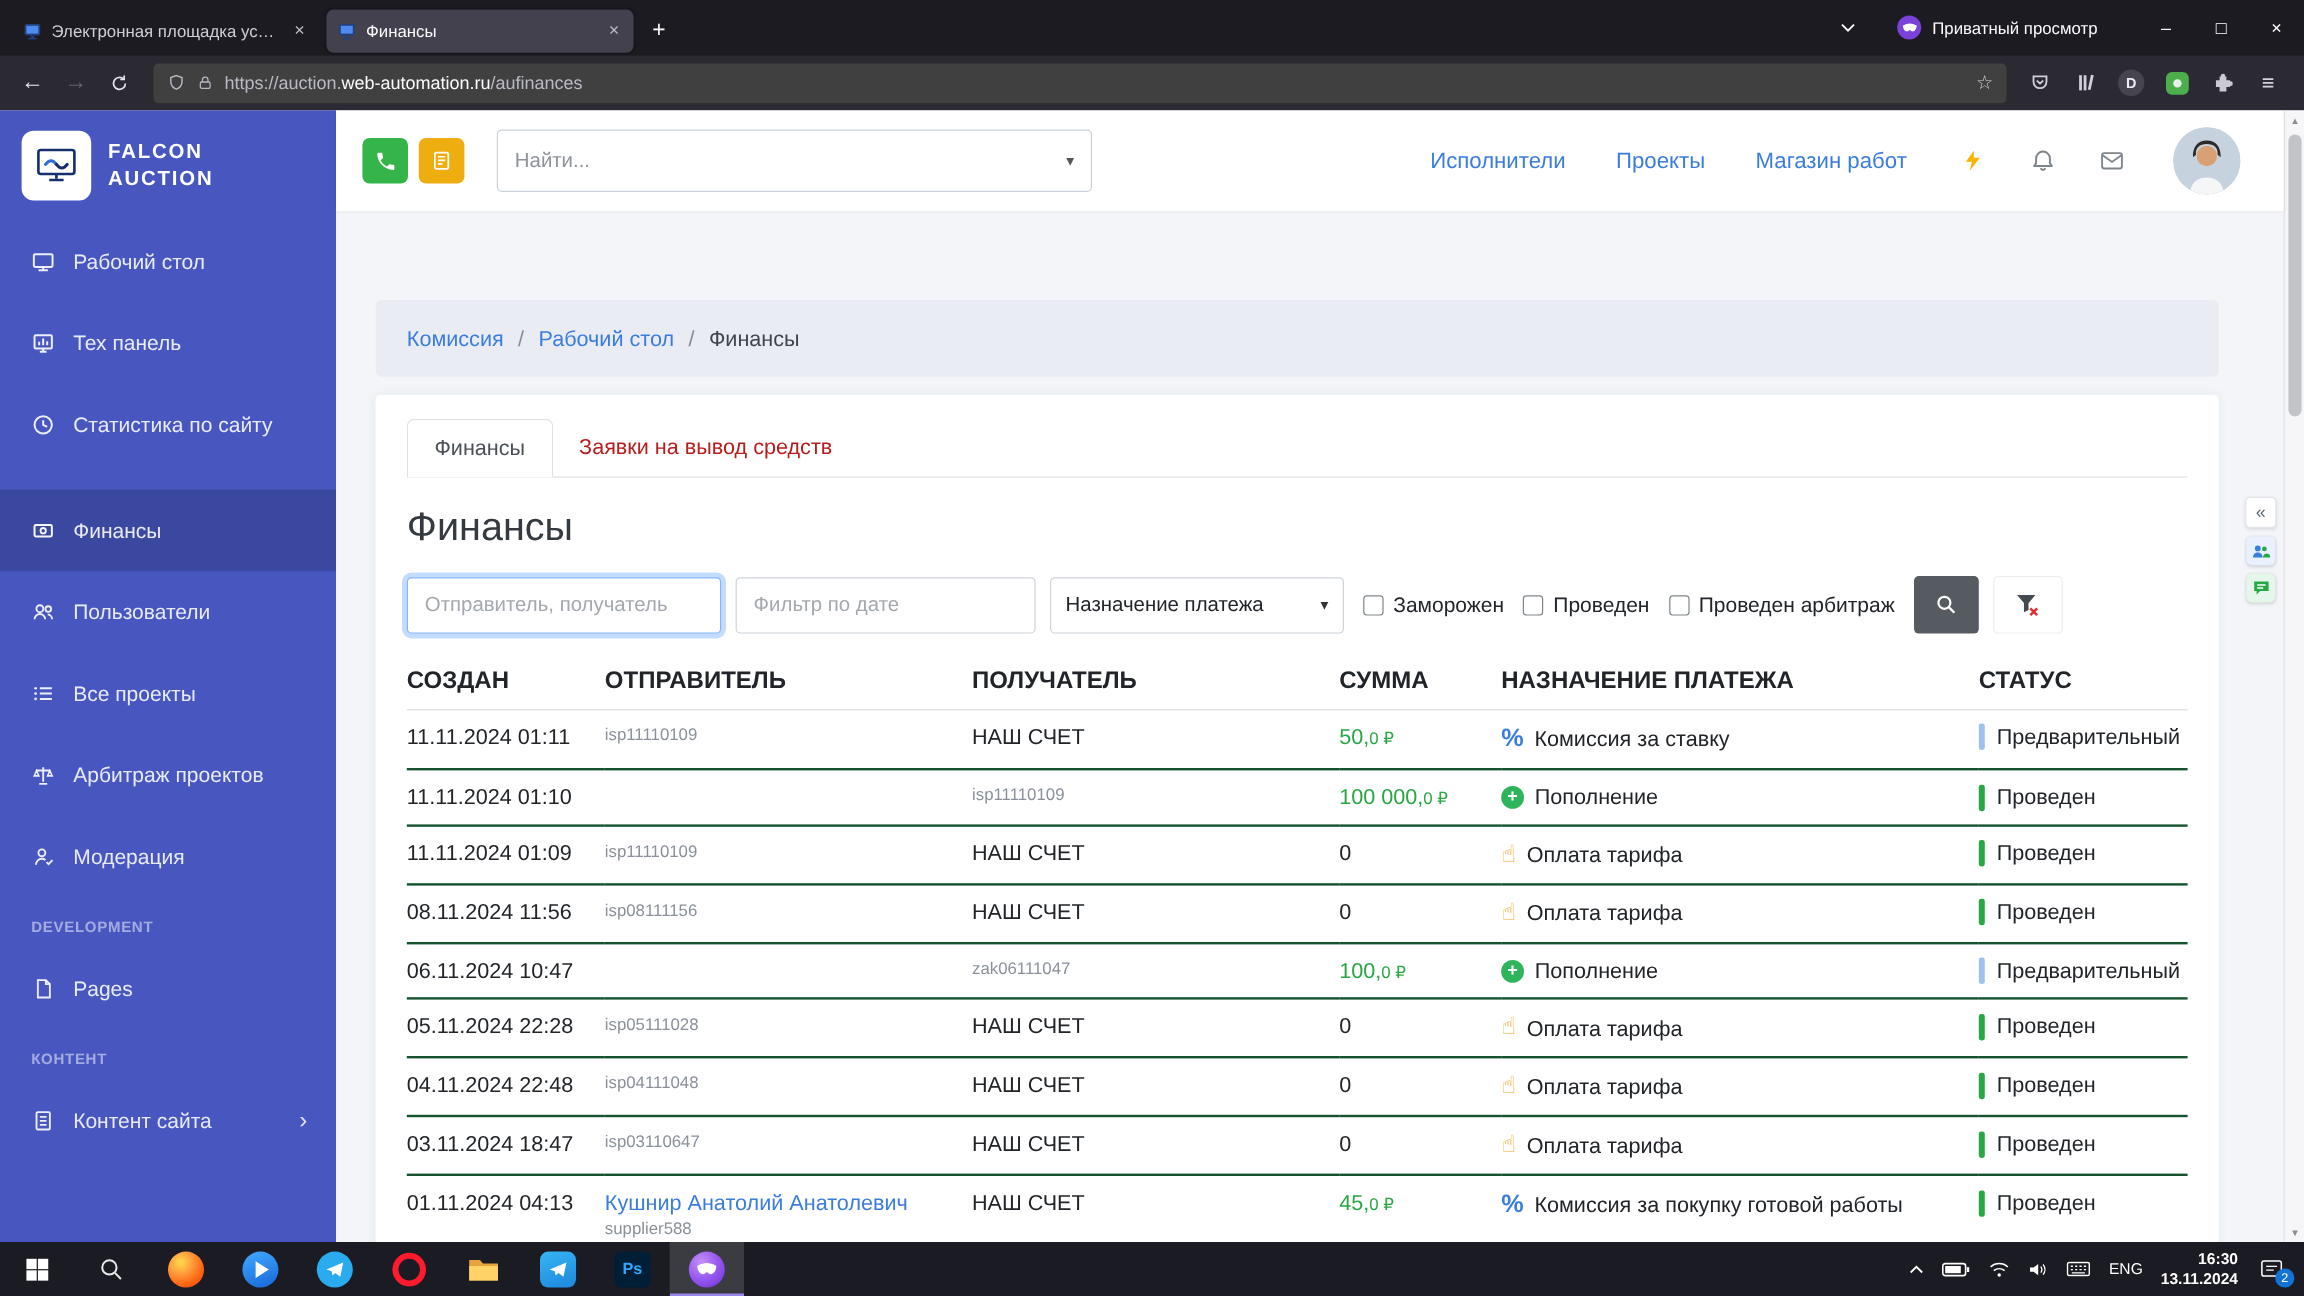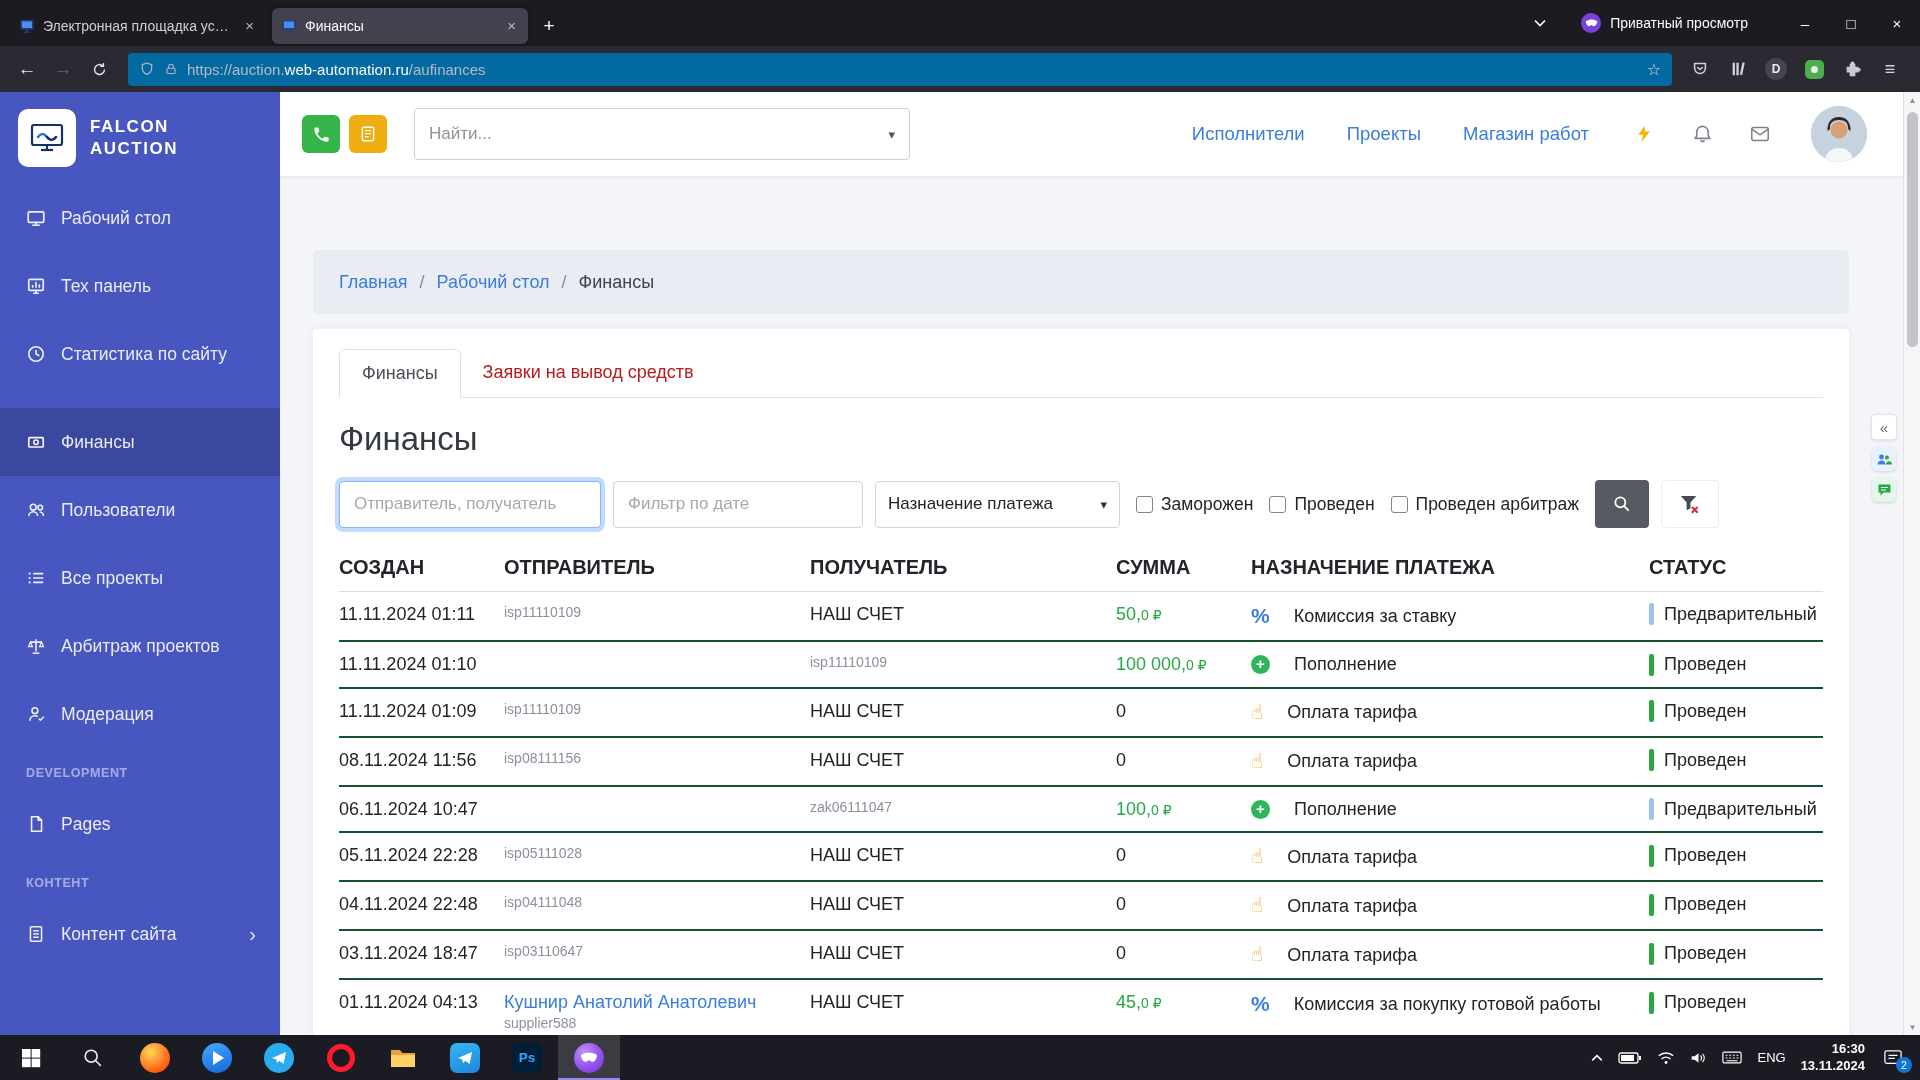"https://auction.web-automation.ru/aufina" .urlbar { background: #0369a1 -> #404040 }
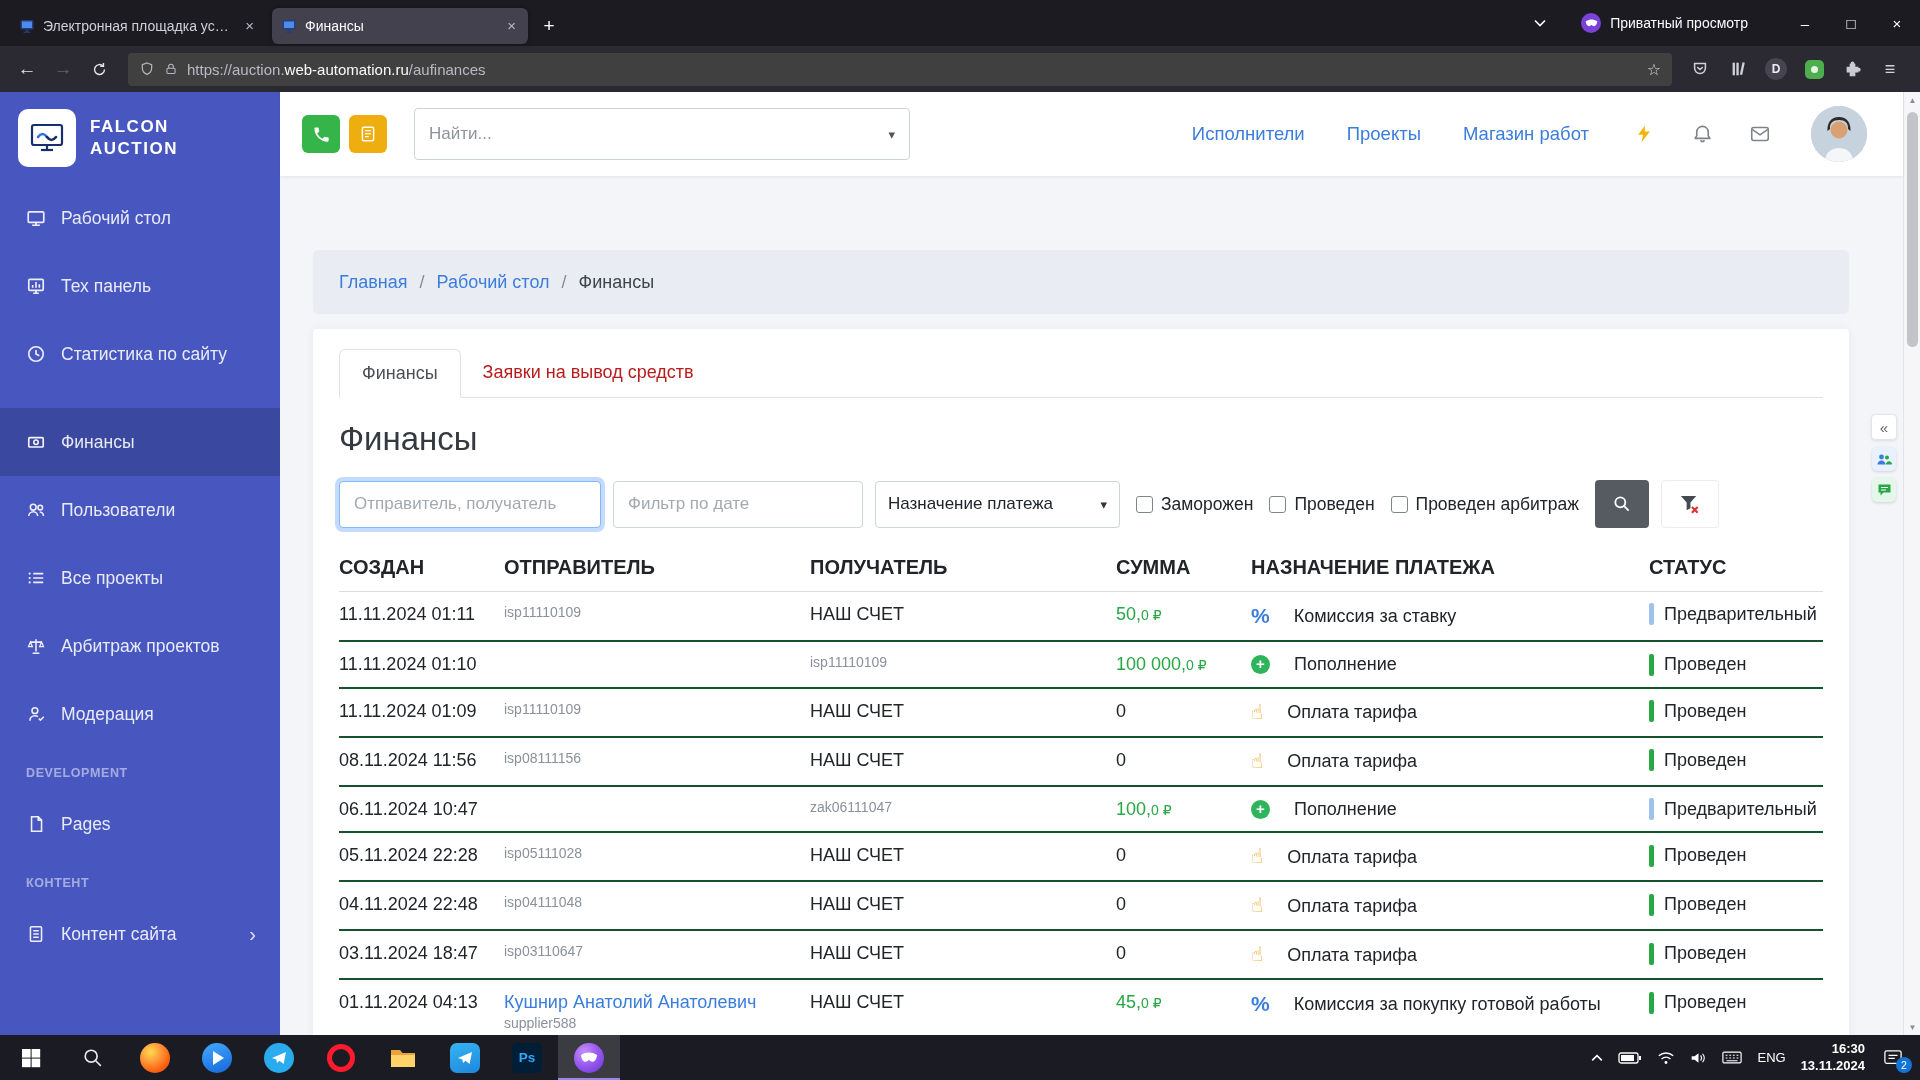"Главная" span.crumb { text: Главная -> Комиссия }
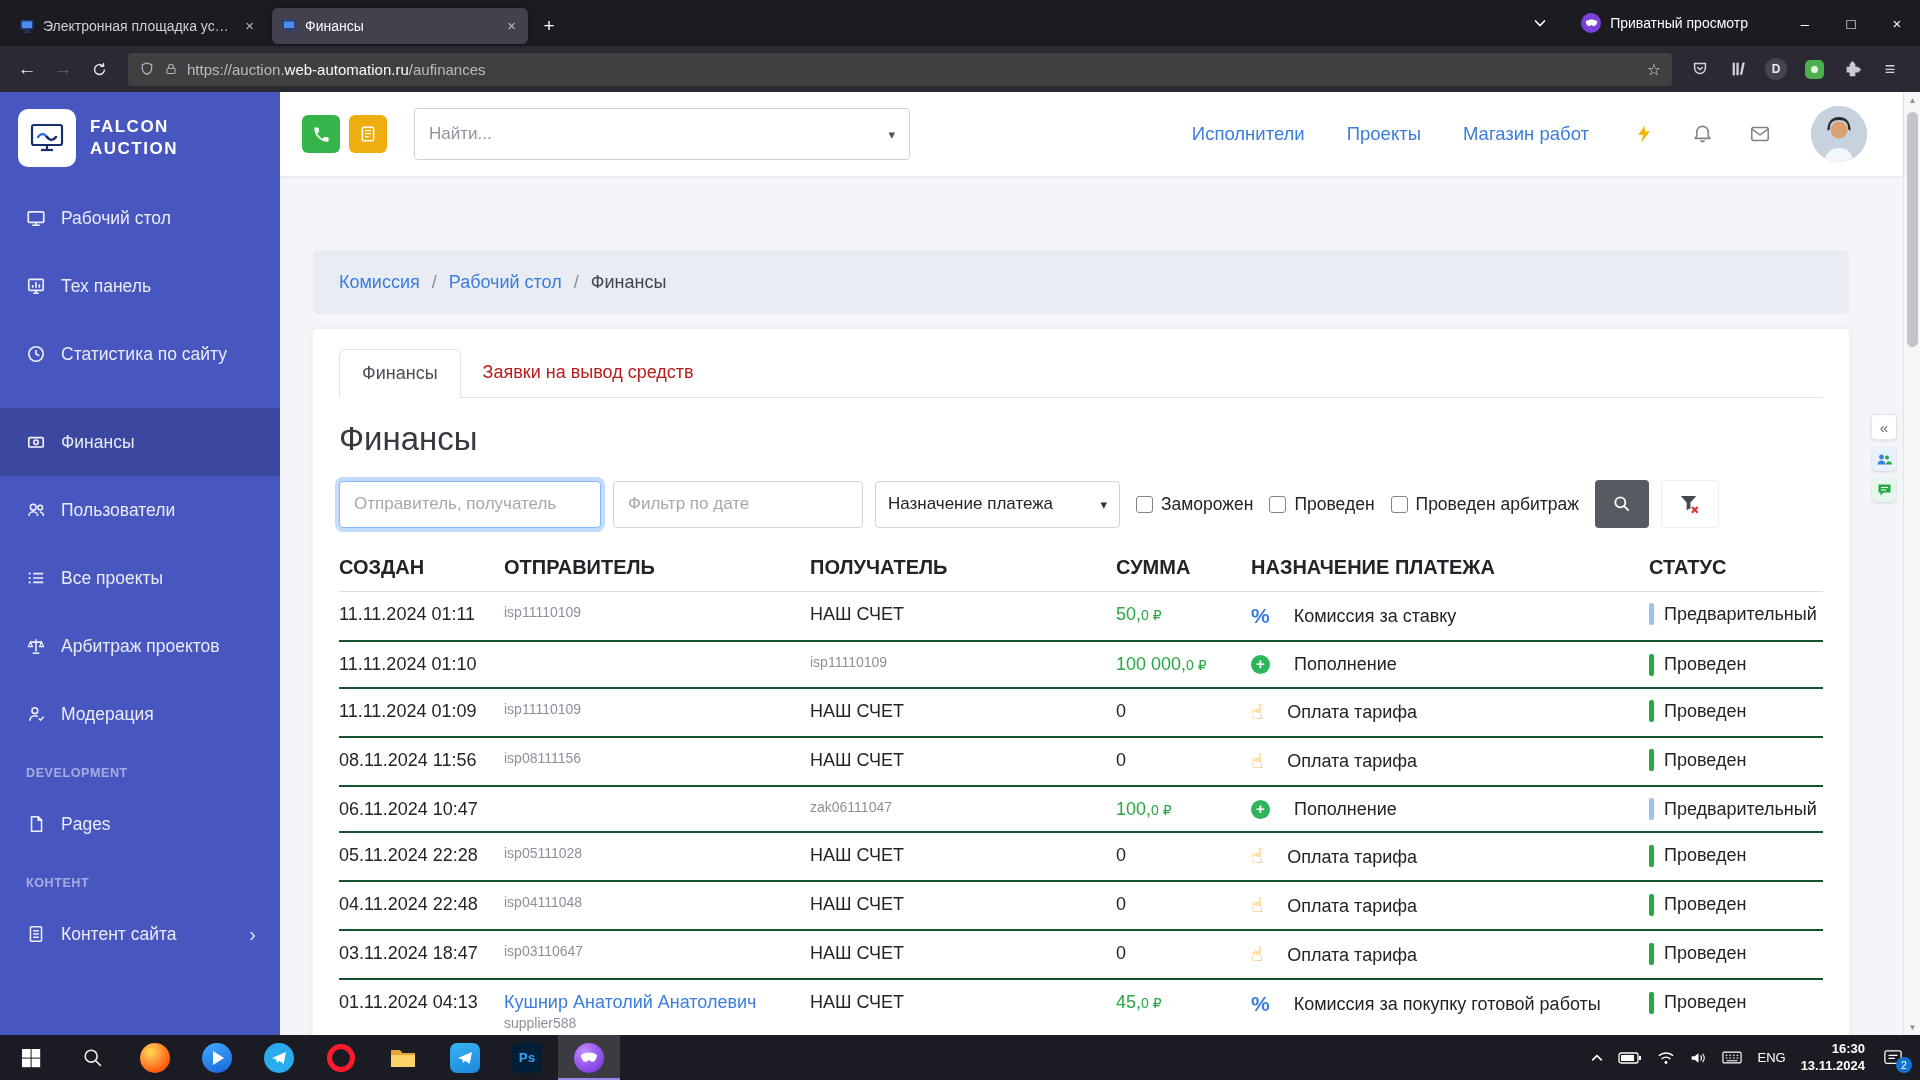"Комиссия за ставку" .purpose { gap: 24px -> 9px }
